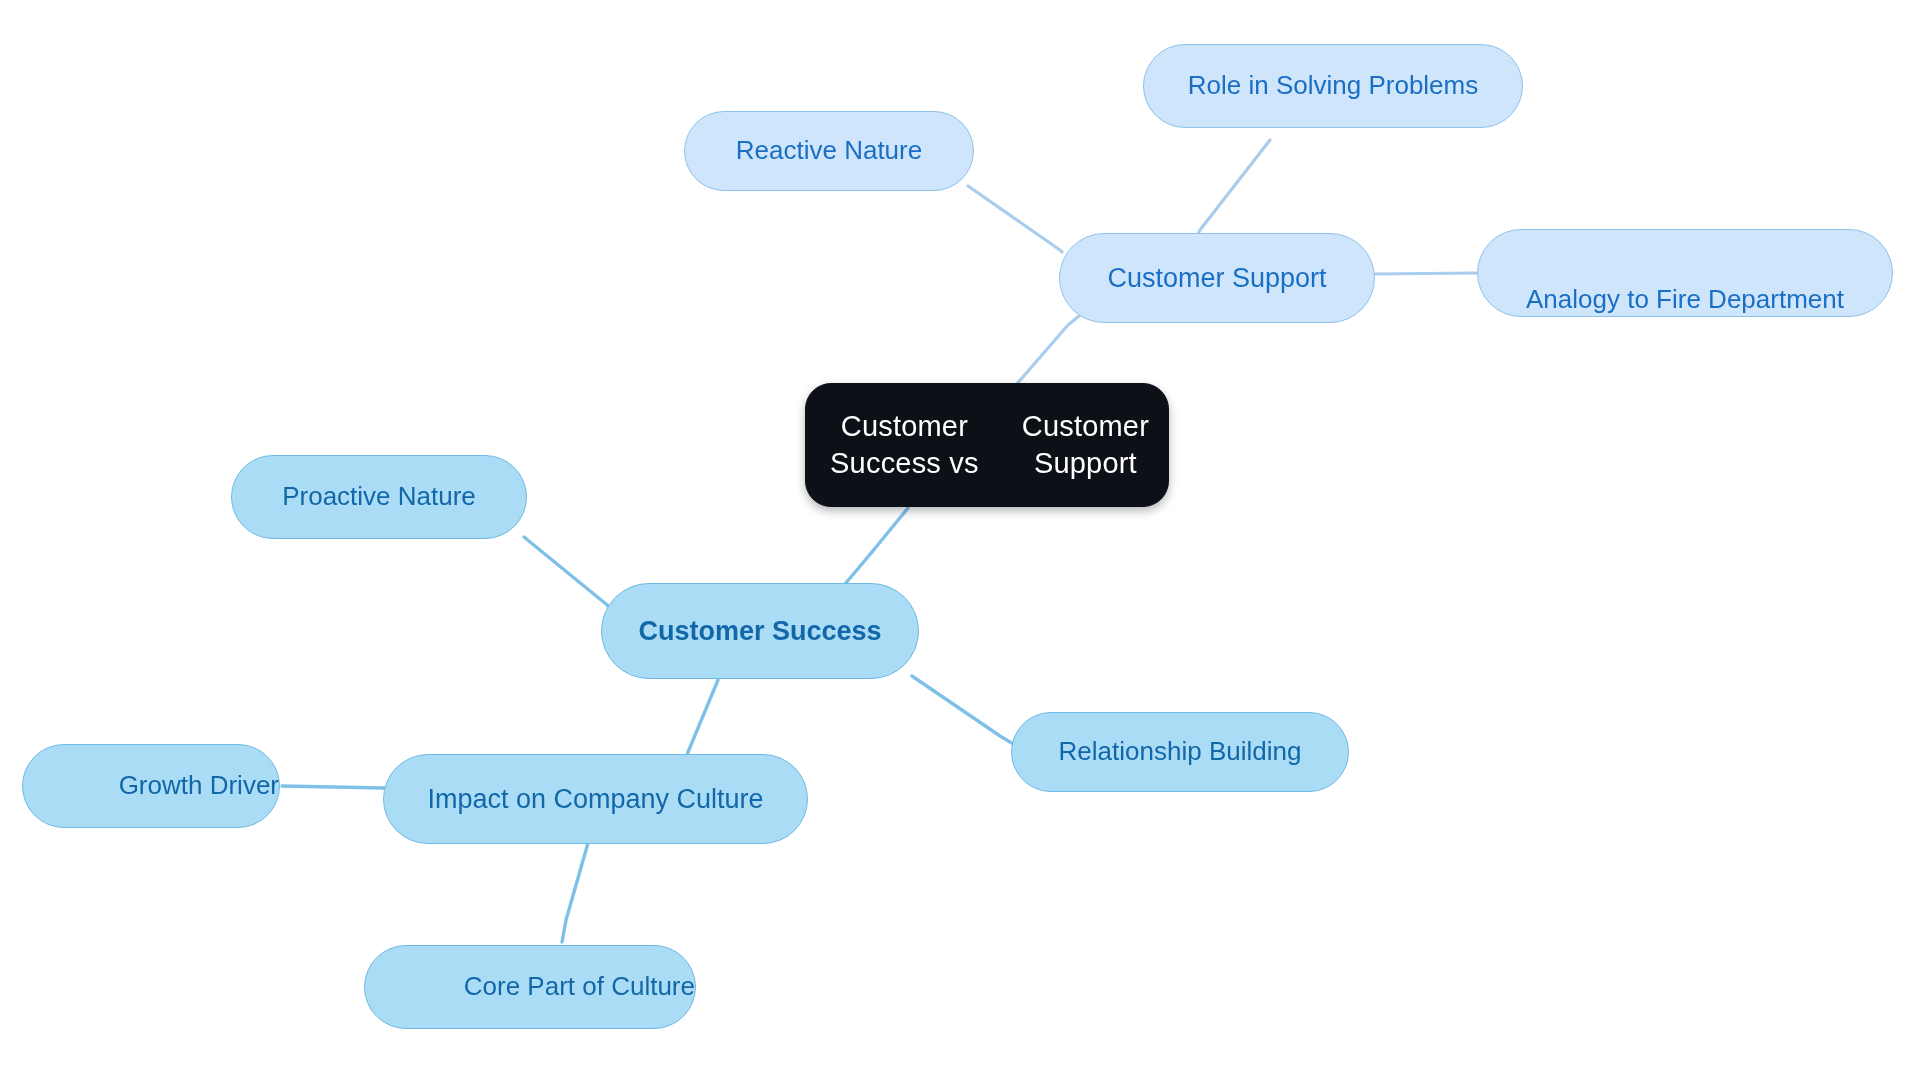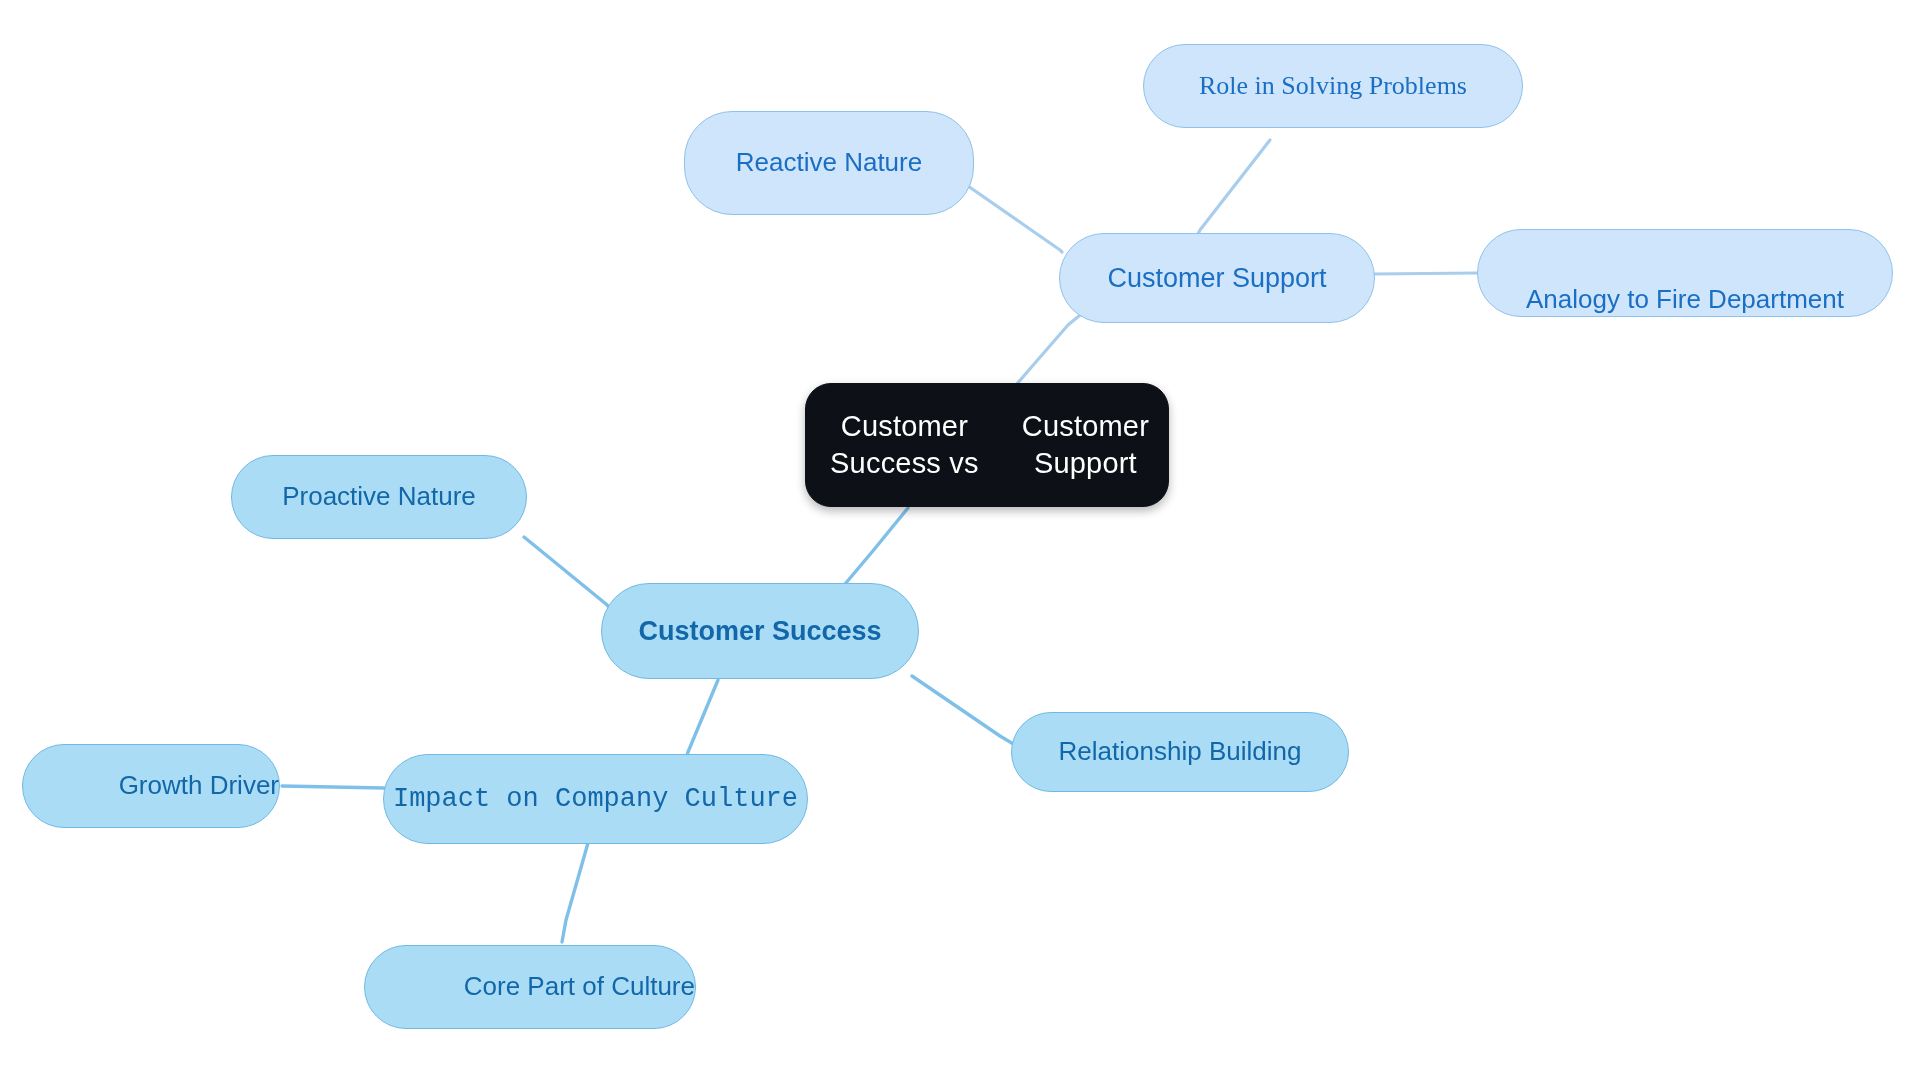"Role in Solving Problems" div.node { font-family: Liberation Serif, serif -> none }
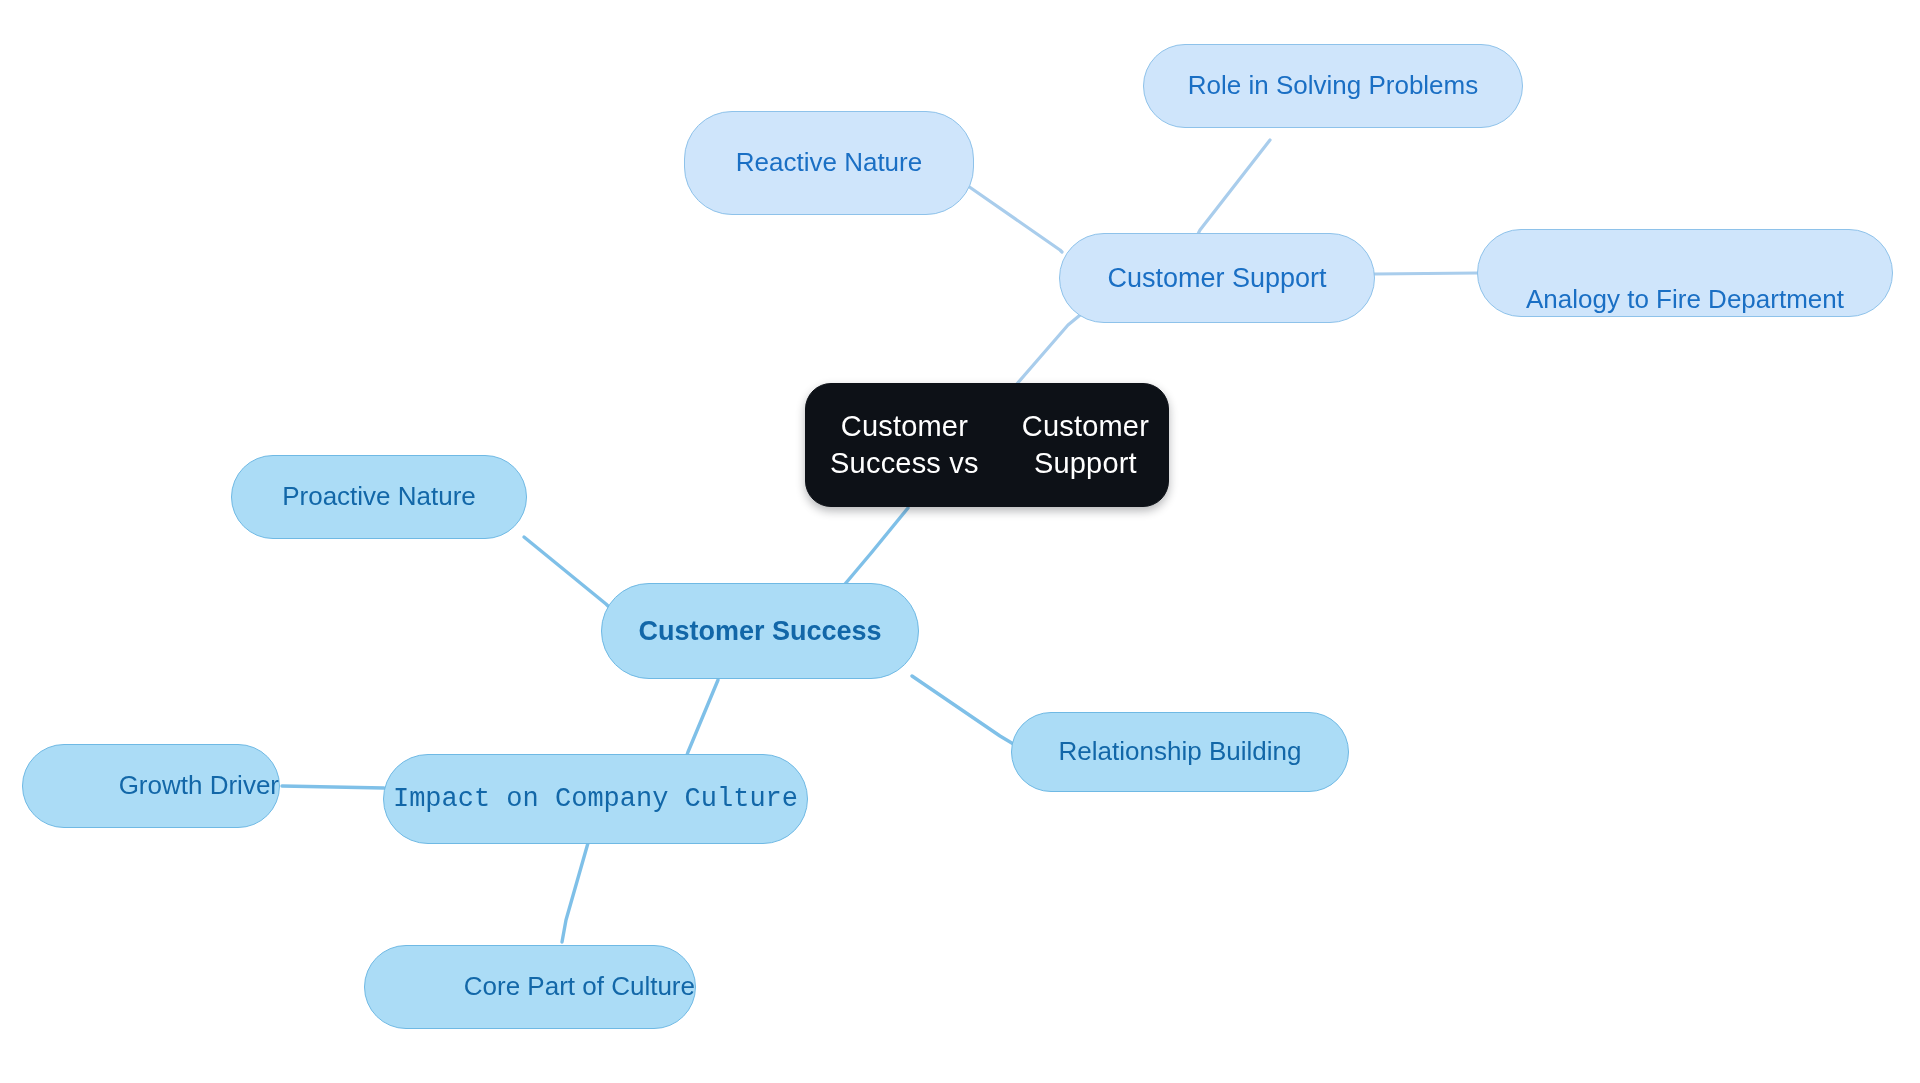"Reactive Nature" div.node { height: 104px -> 80px }
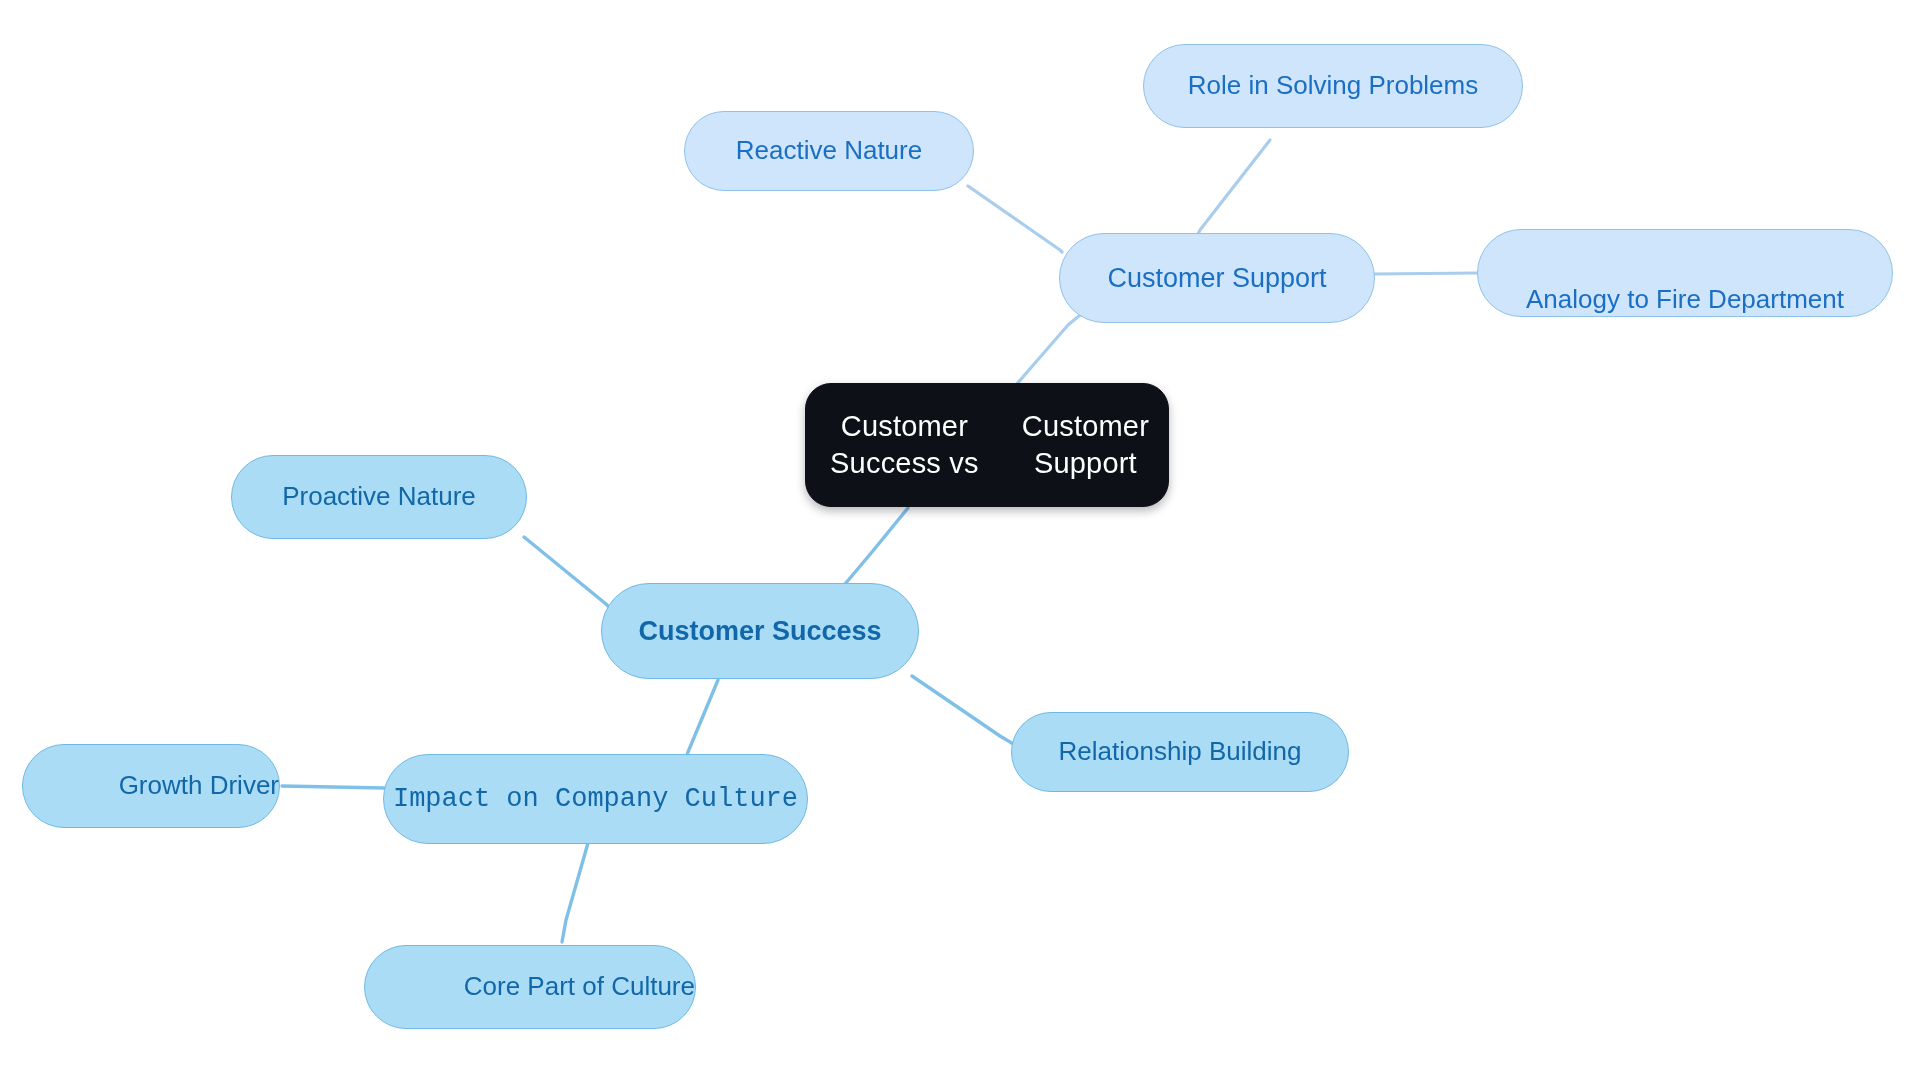"Impact on Company Culture" div.node { font-family: Liberation Mono, monospace -> none }
